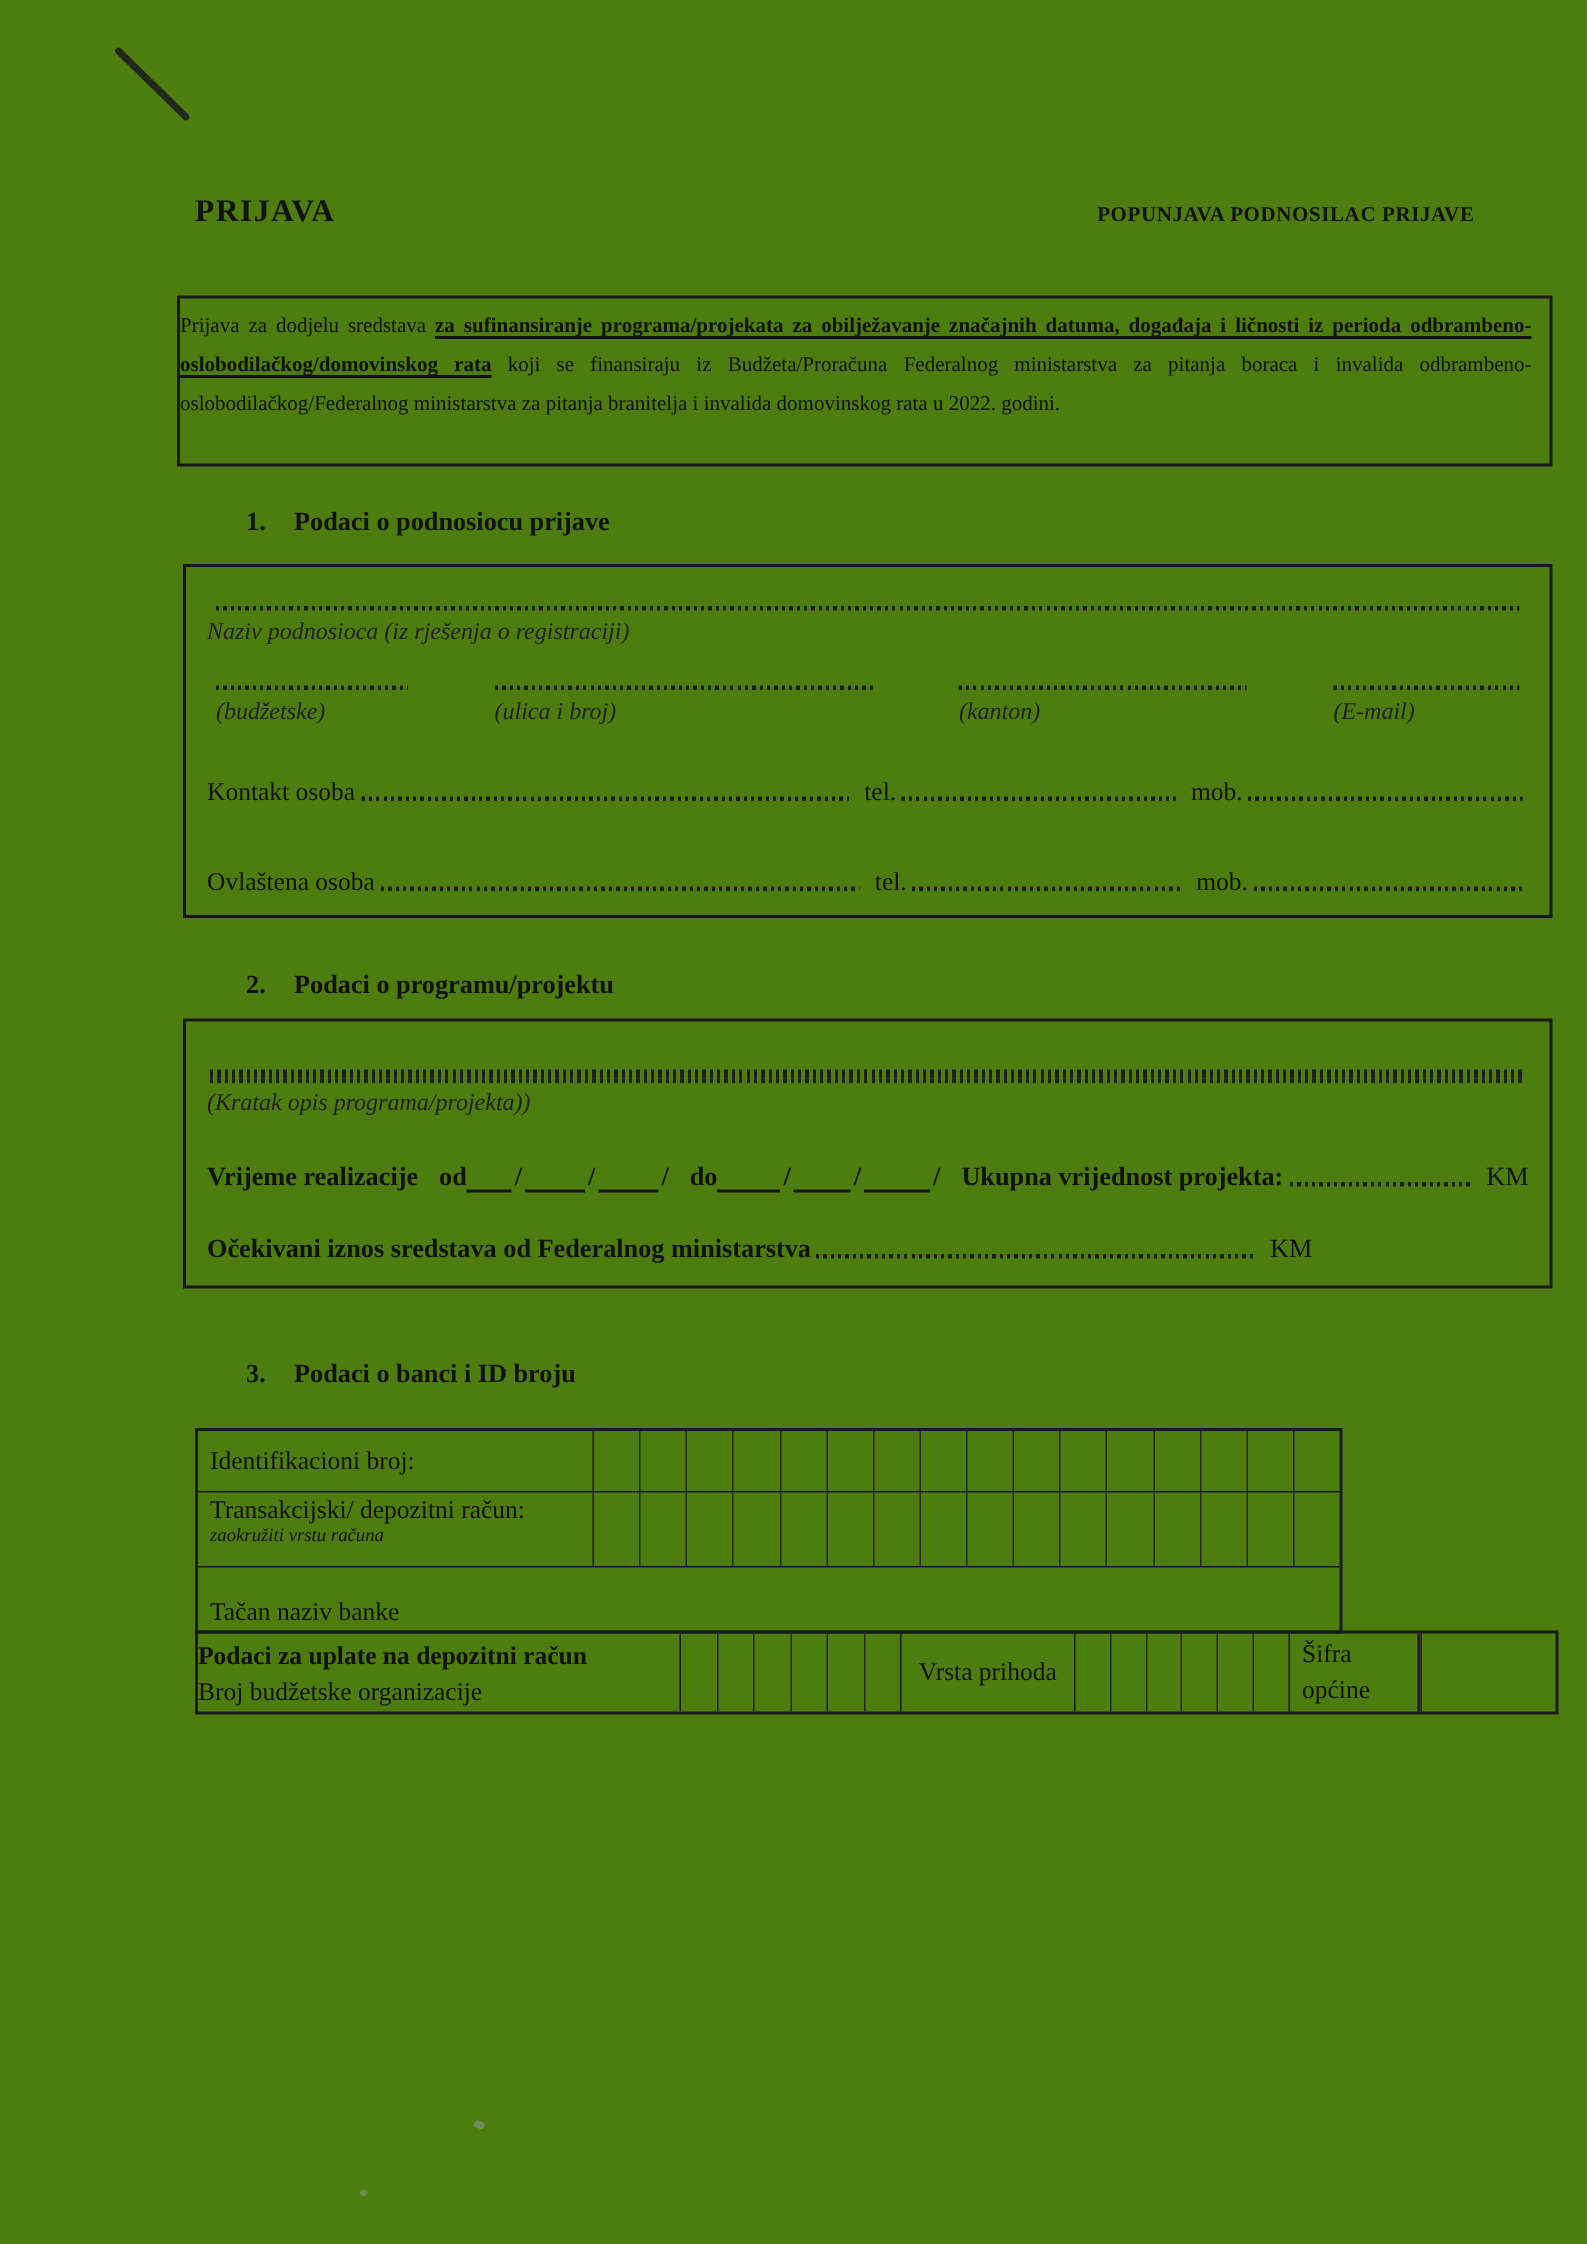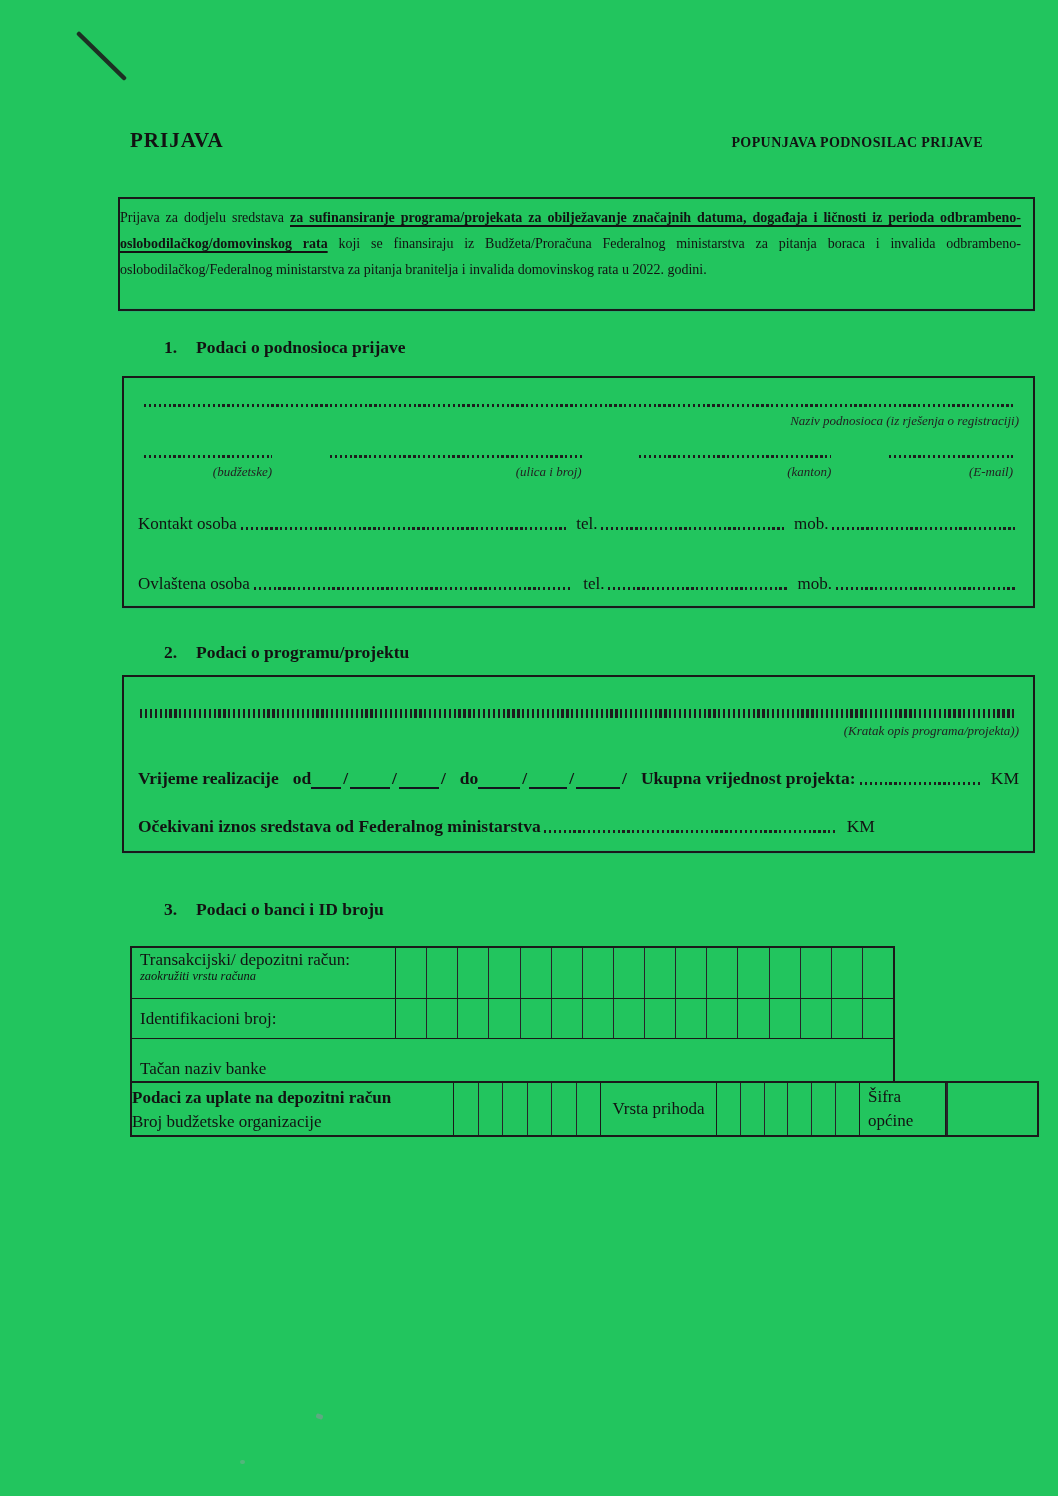"PRIJAVA" .page { background: #22c55e -> #4d7c0f }
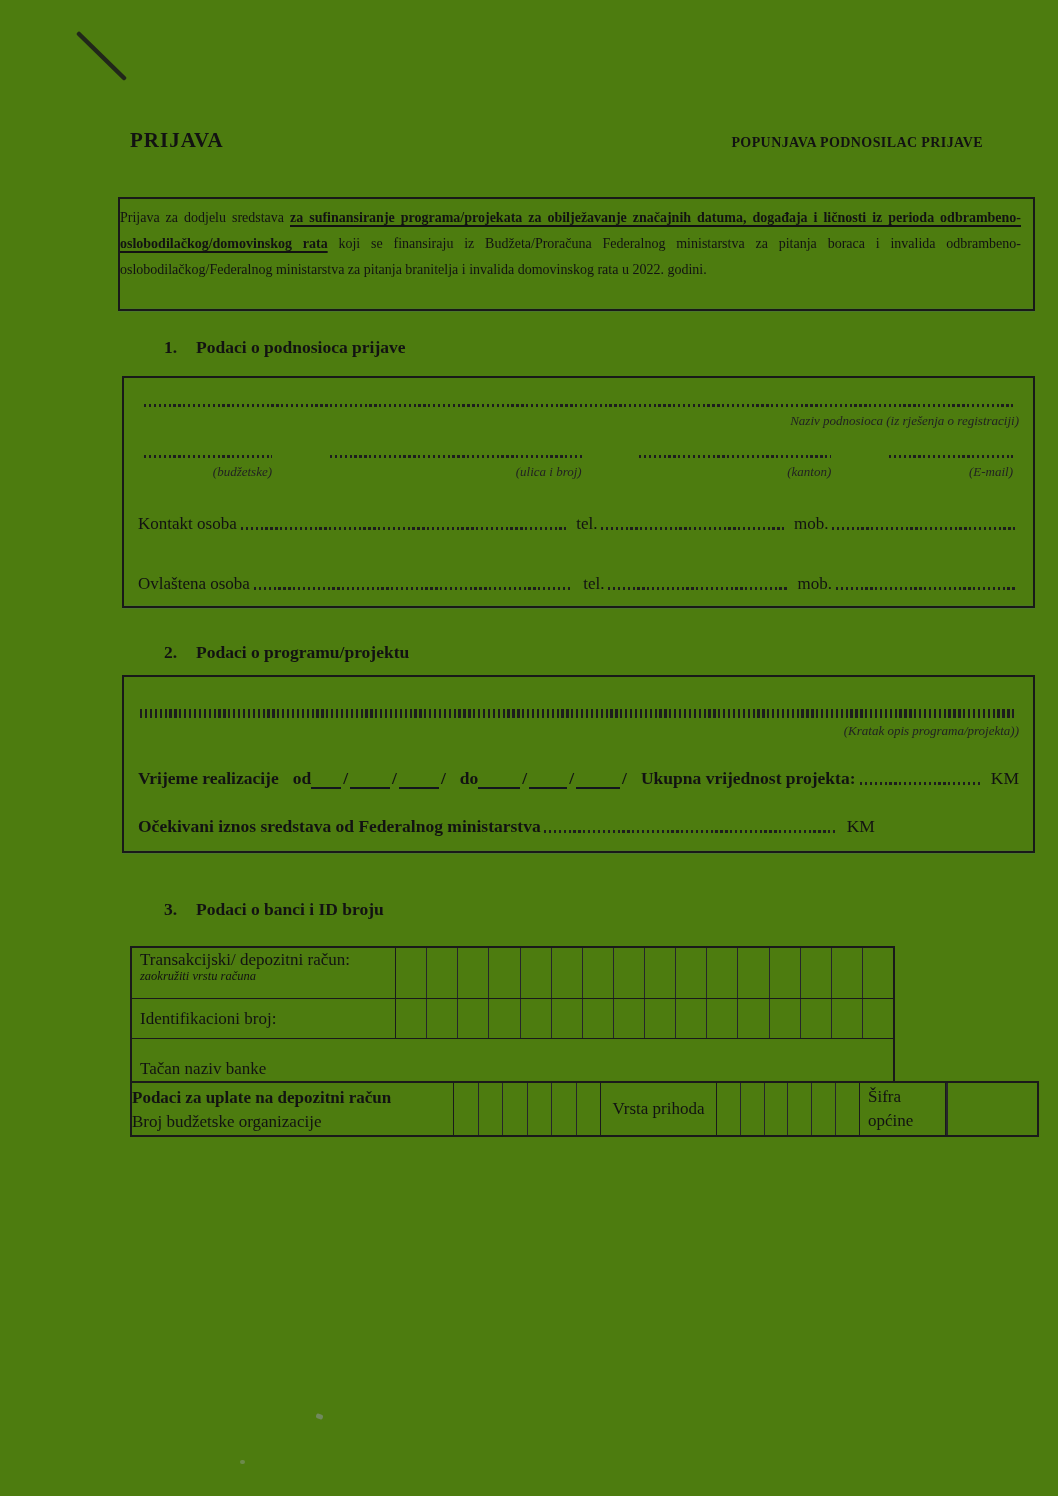"Podaci o podnosioca prijave" span { text: podnosioca -> podnosiocu }
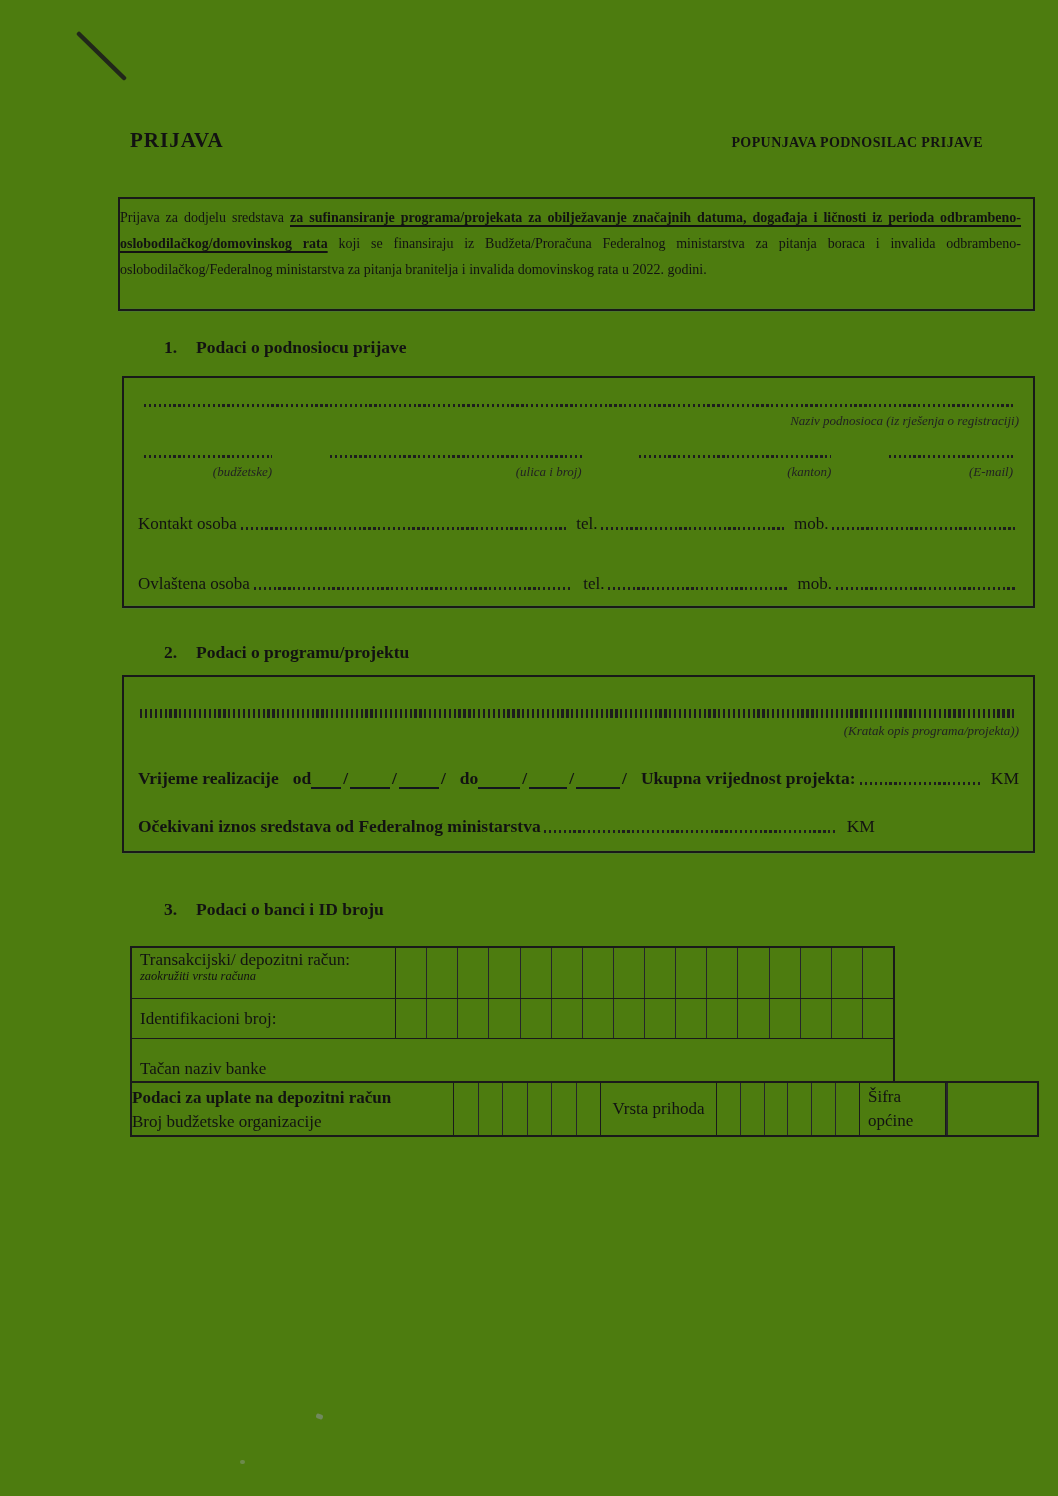"Naziv podnosioca (iz rješenja o" .cap { font-size: 13px -> 16px; text-align: right -> left }
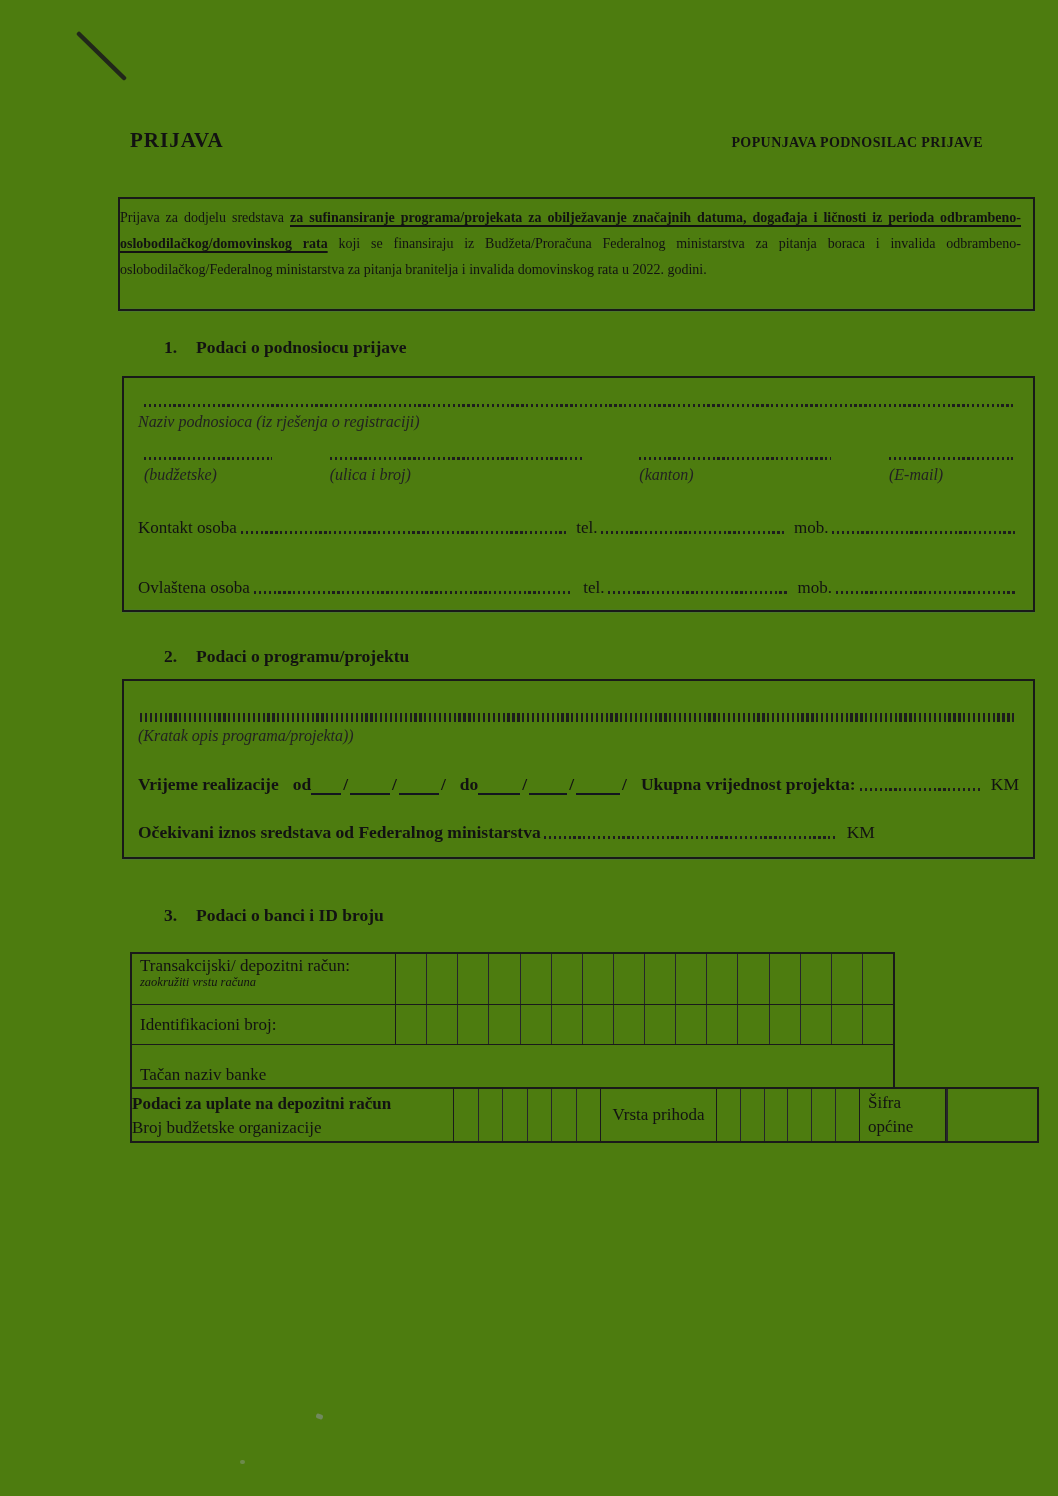"Transakcijski/ depozitni račun:" div.brow { order: before "Identifikacioni broj:" -> after "Identifikacioni broj:" }
